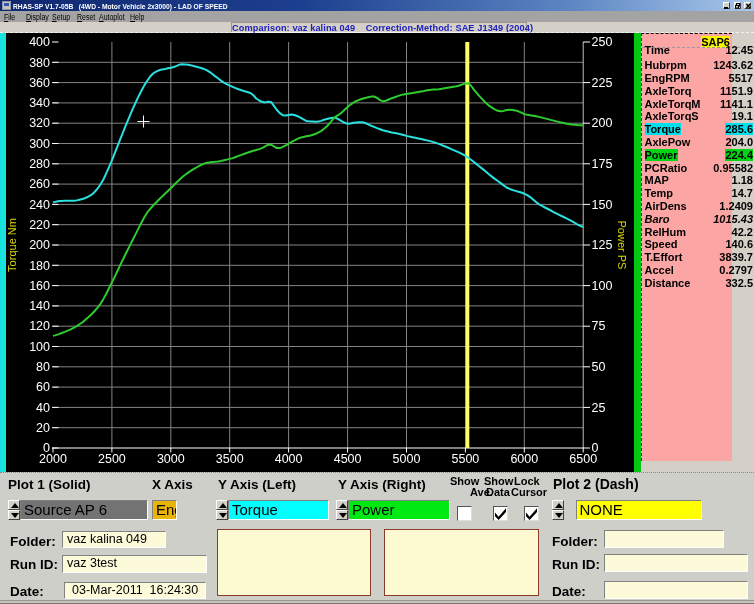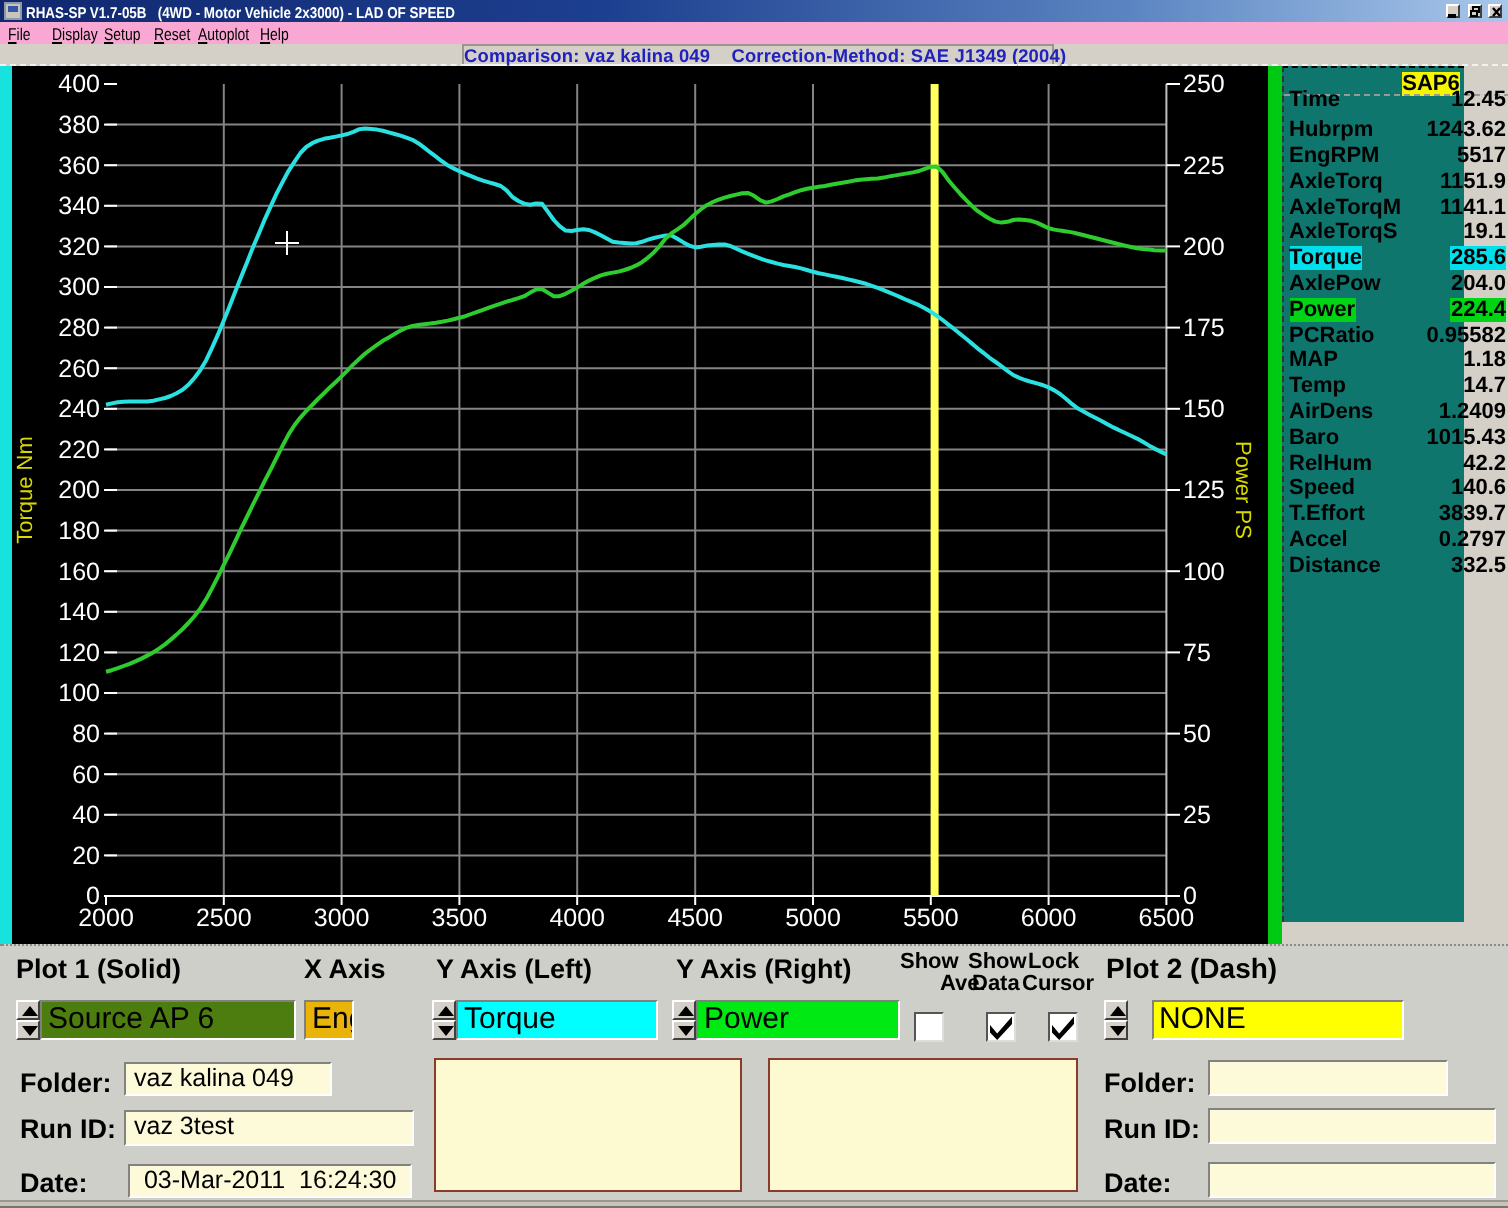"File" #menubar { background: #f9a8d4 -> #a3a3a3 }
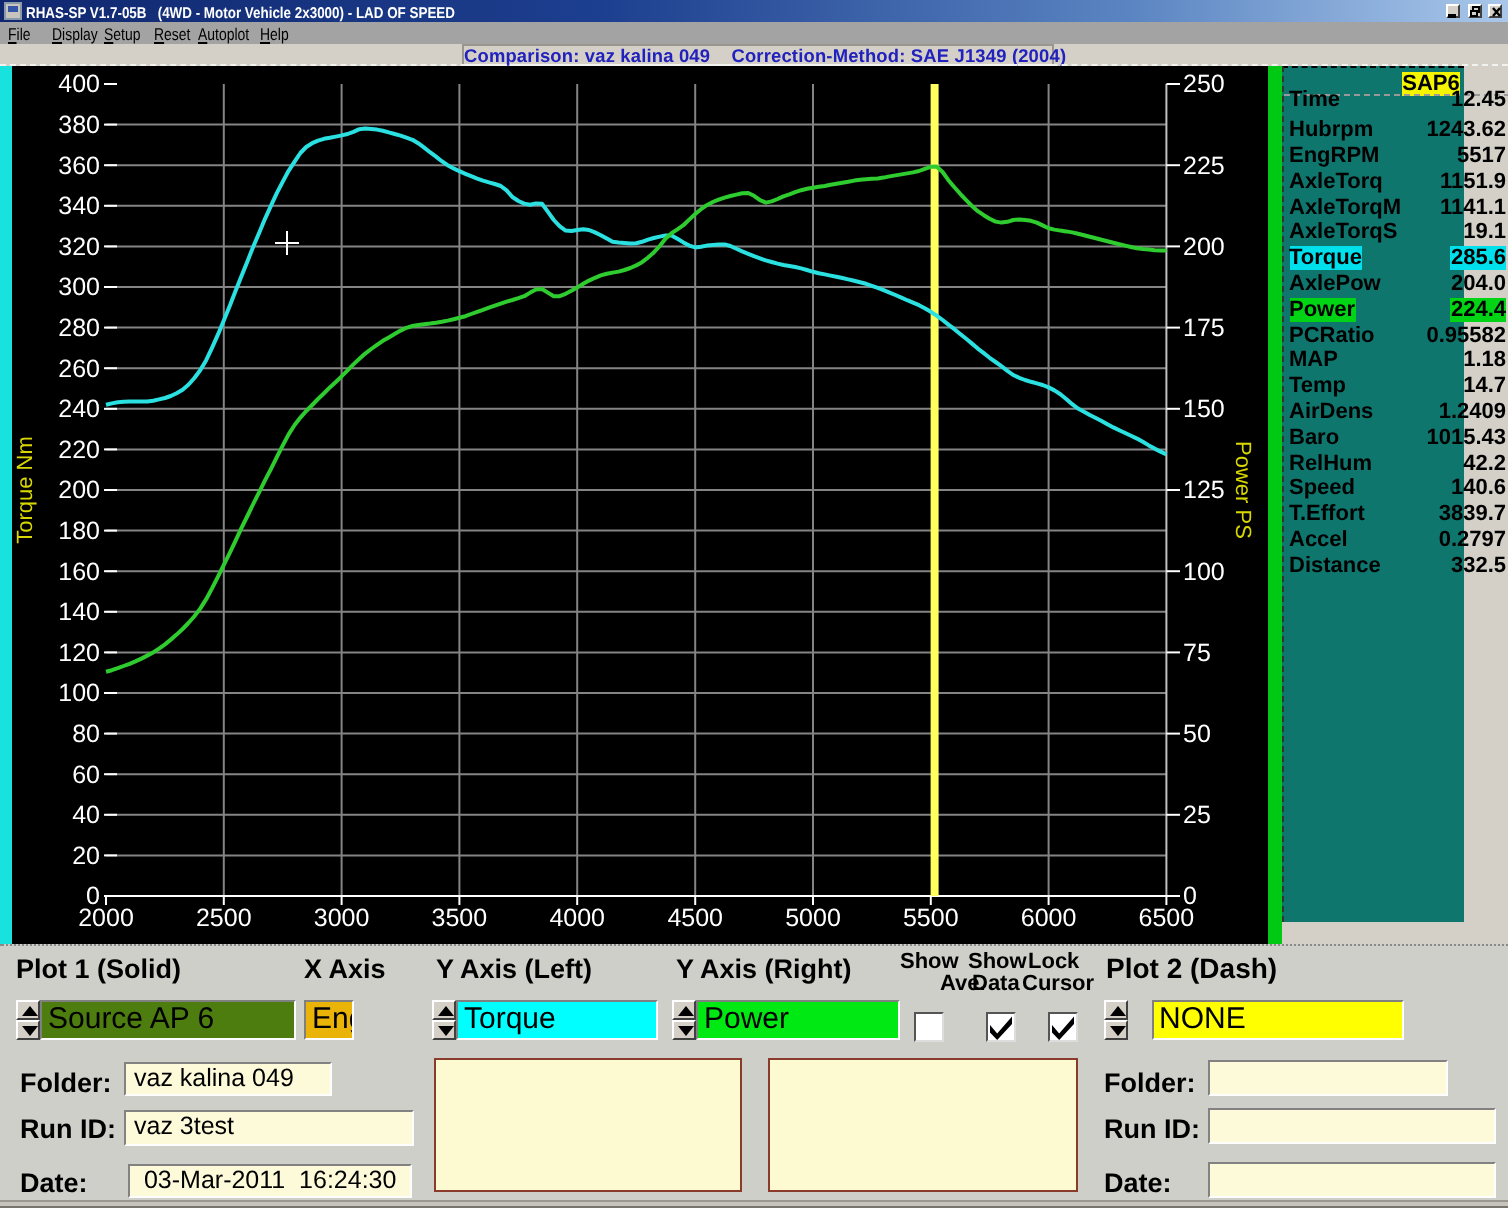"SAP6" #datapanel { background: #0f766e -> #fca5a5 }
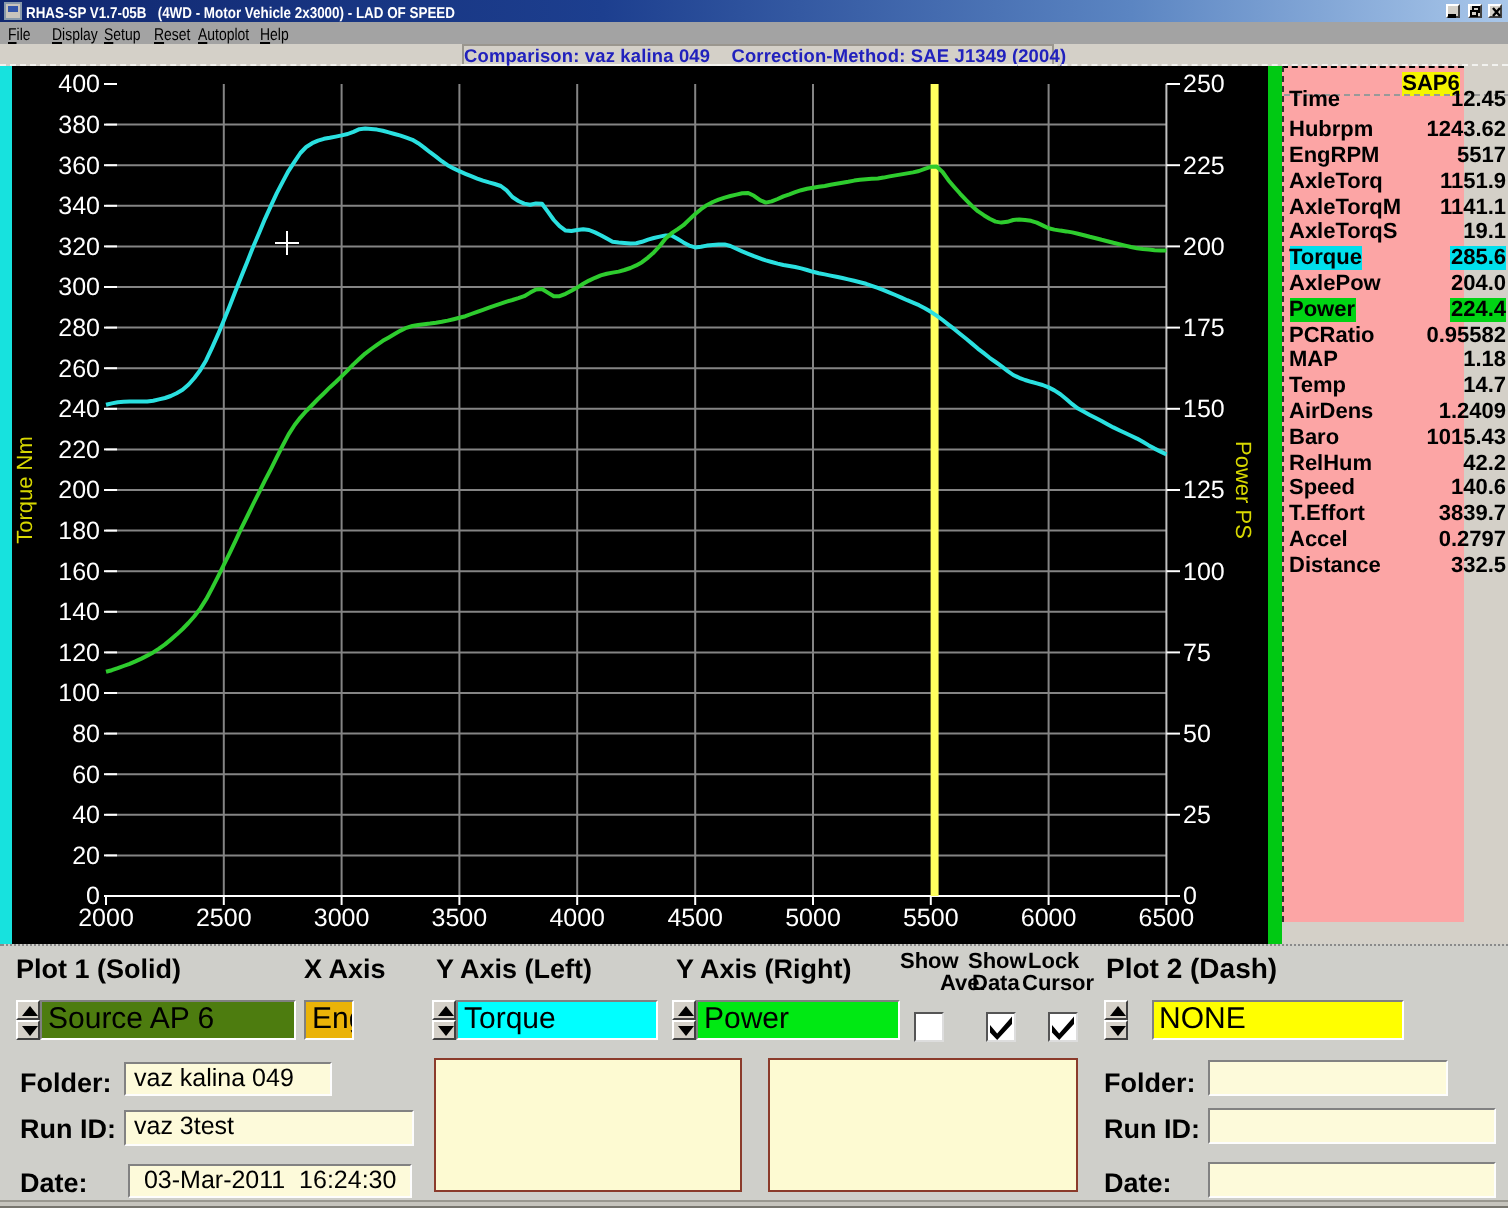"Baro" div.drow { font-style: none -> italic }
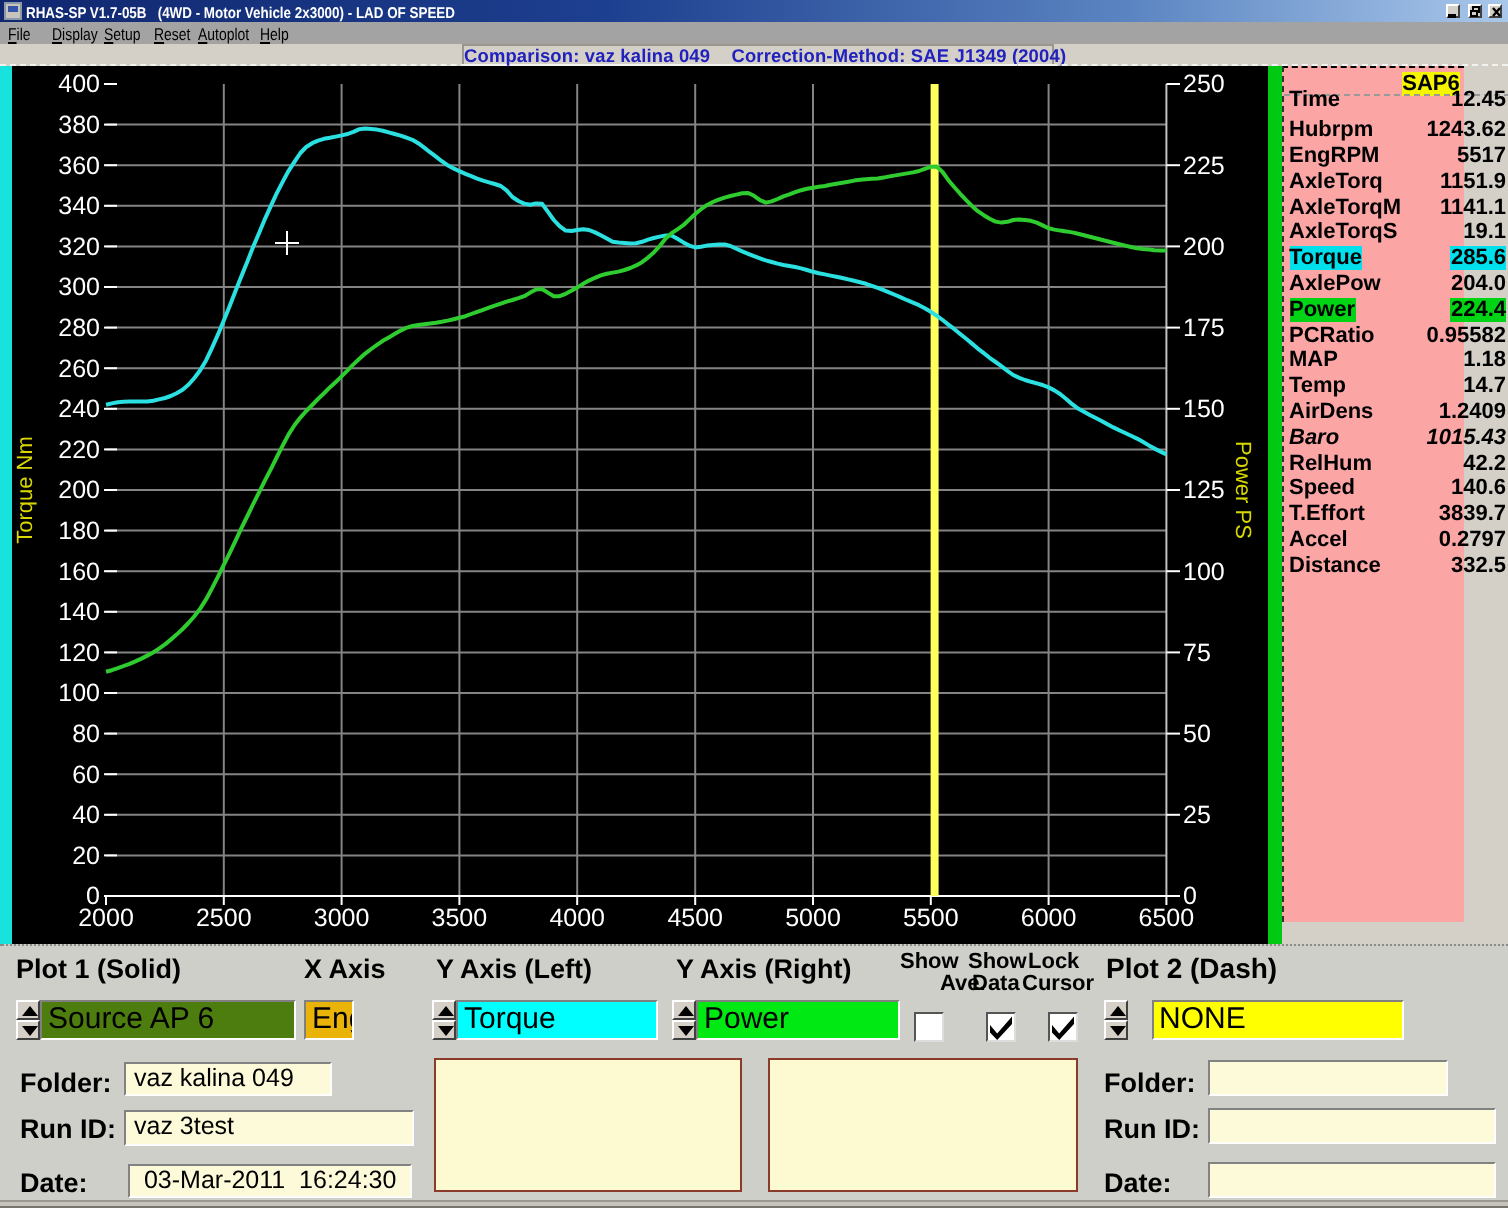"Source AP 6" div.combo { background: #4d7c0f -> #737373 }
